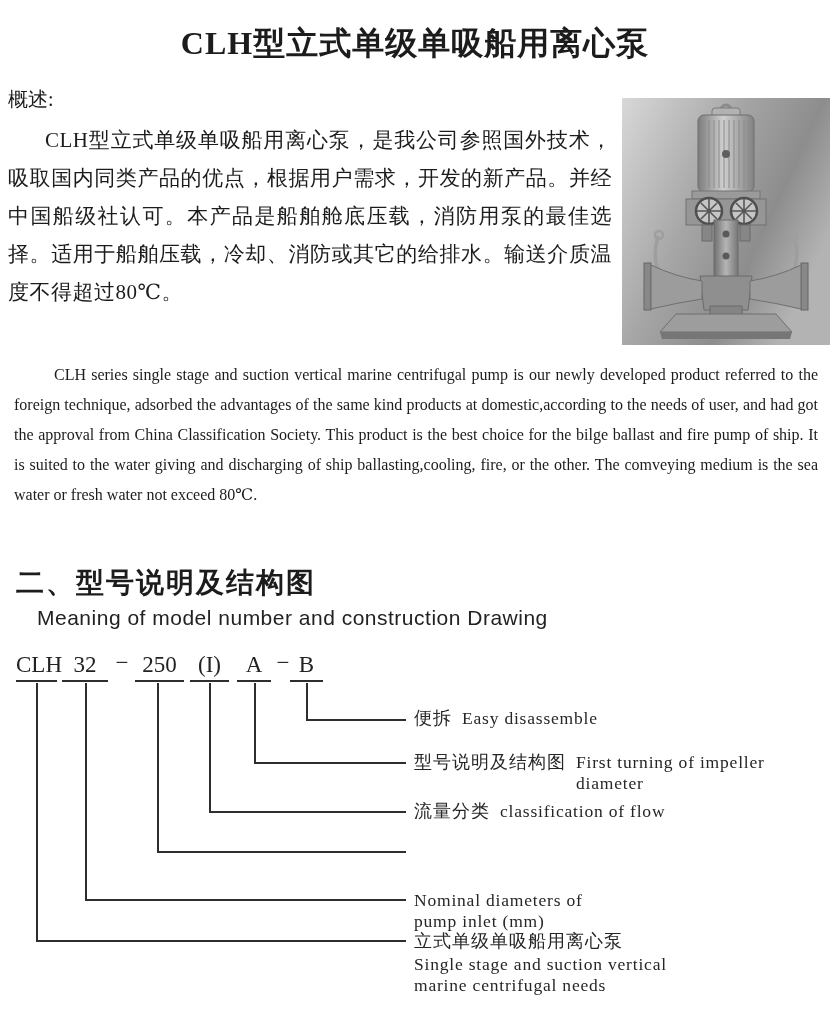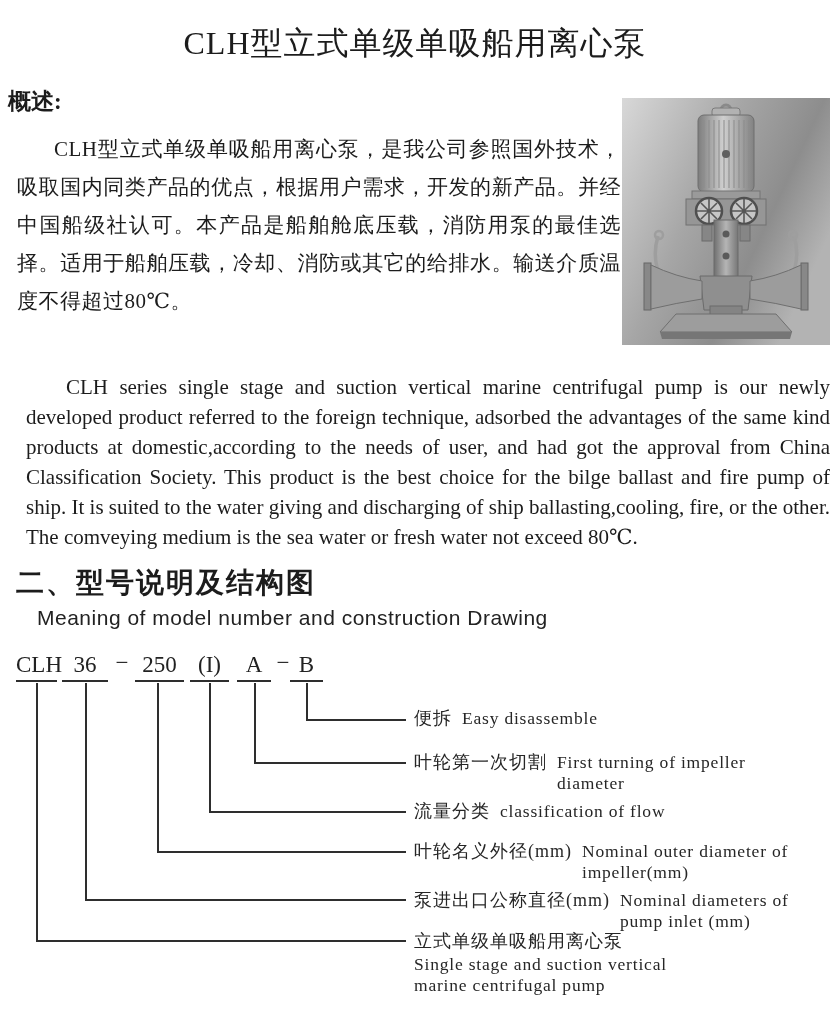"CLH型立式单级单吸船用离心泵" .title { font-weight: normal -> bold }
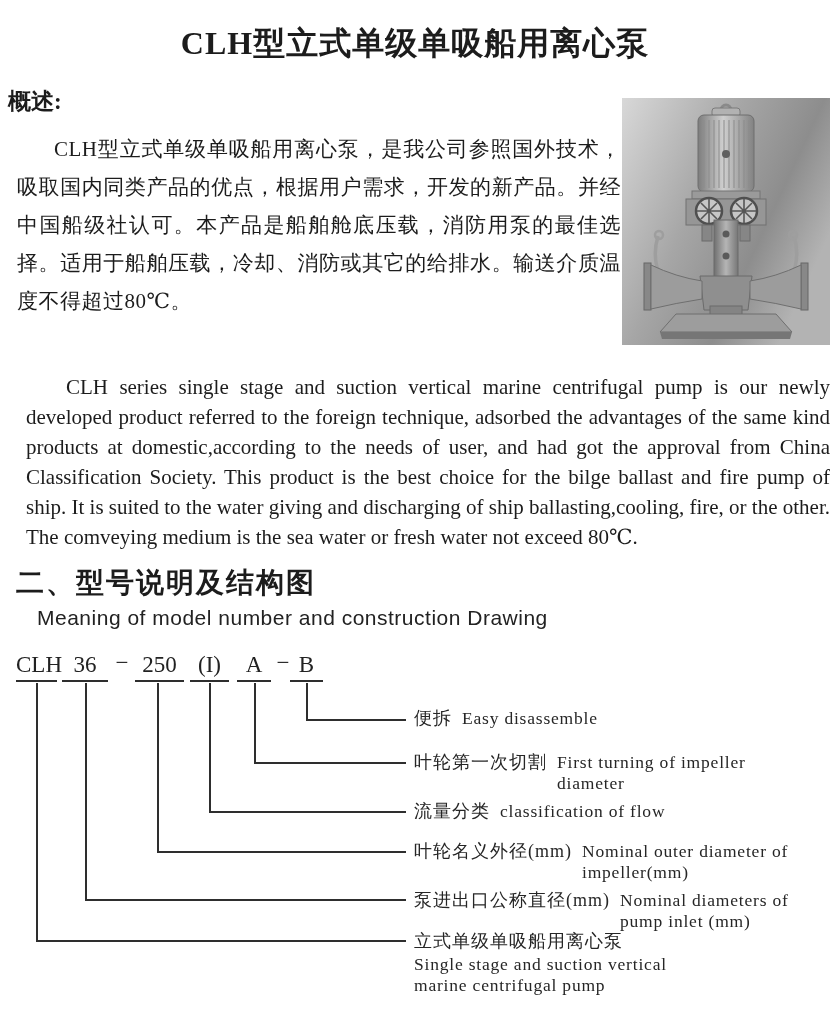"概述:" .overview-label { font-size: 23px -> 20px; font-weight: bold -> normal }
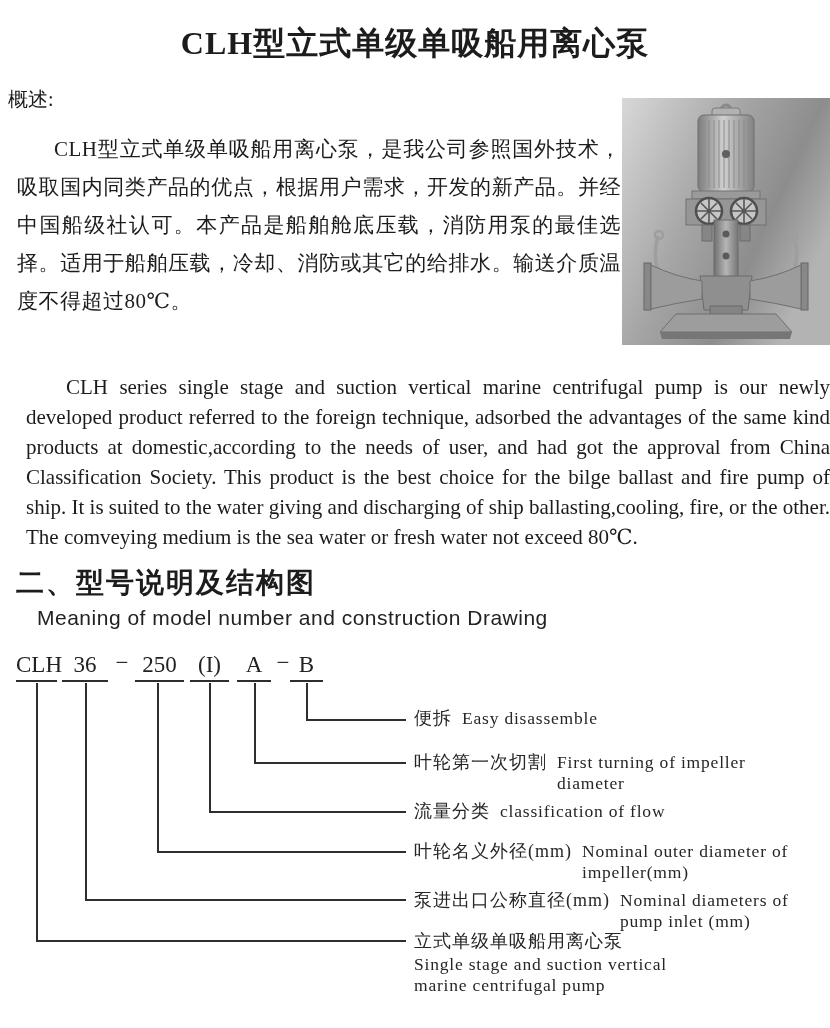"CLH型立式单级单吸船用离心泵，是我公司参照国外技术，吸取国内同类产品的优点，根" .cn-para { margin: 9px -> 0 }
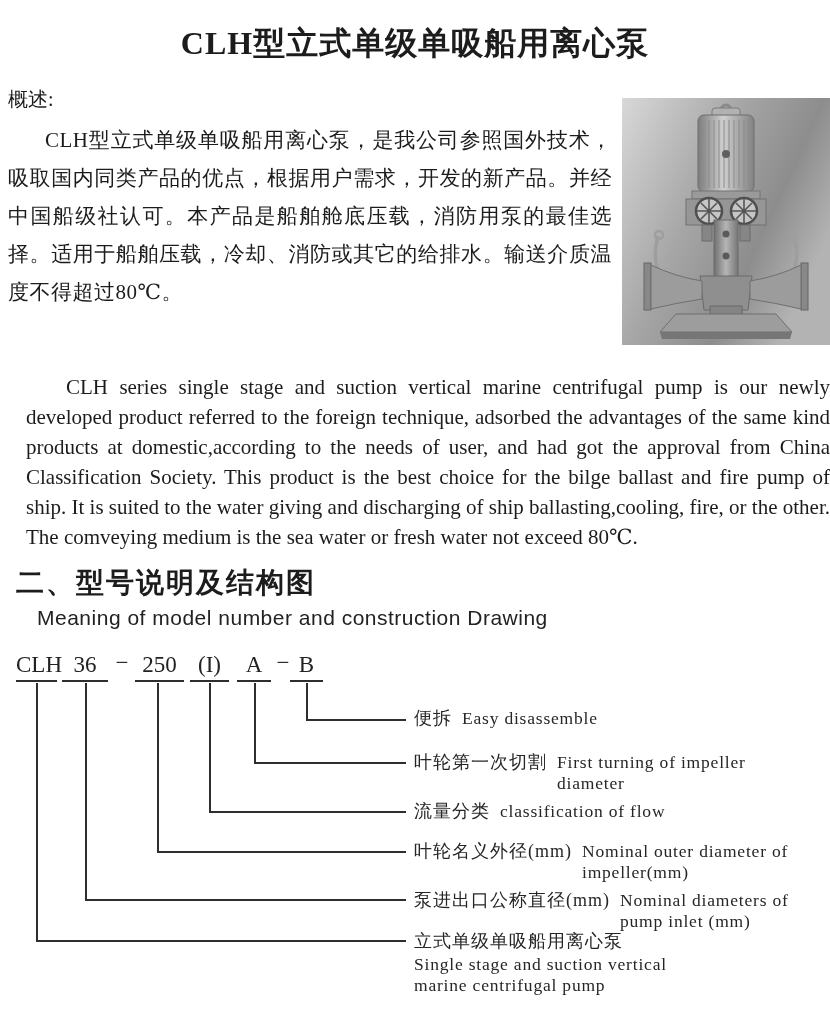"CLH series single stage and" .en-para { font-size: 21px -> 16px; margin: 12px -> 0 }
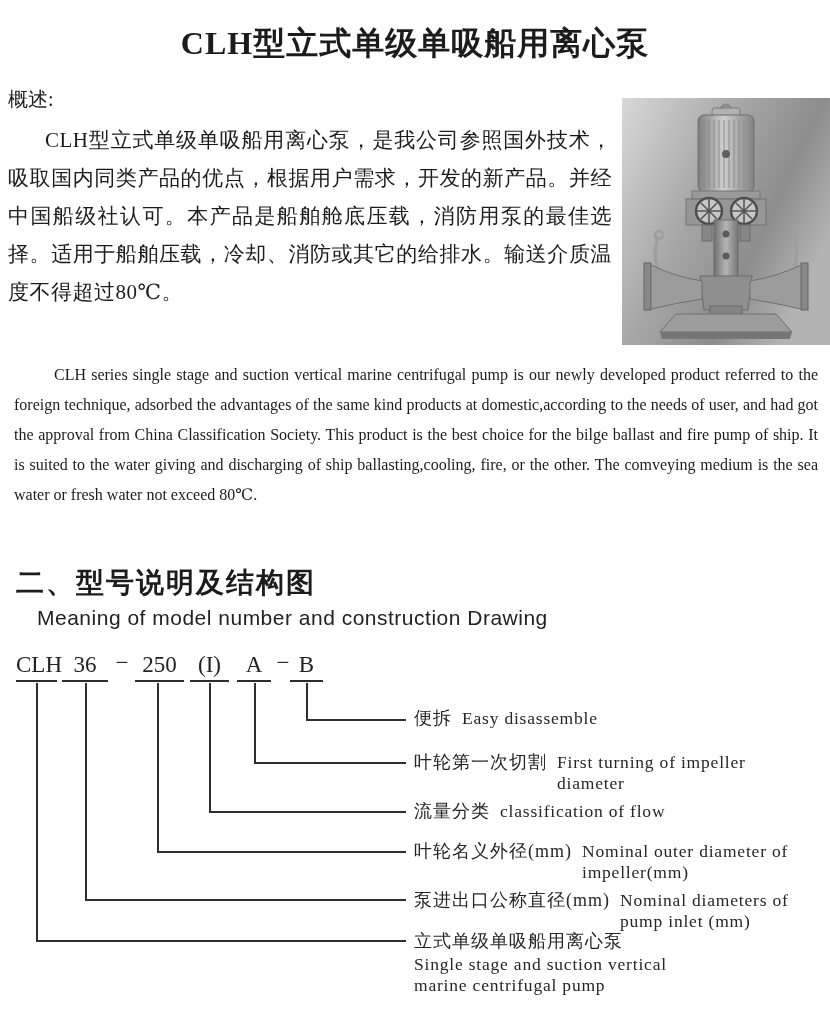"36" span.part { text: 36 -> 32 }
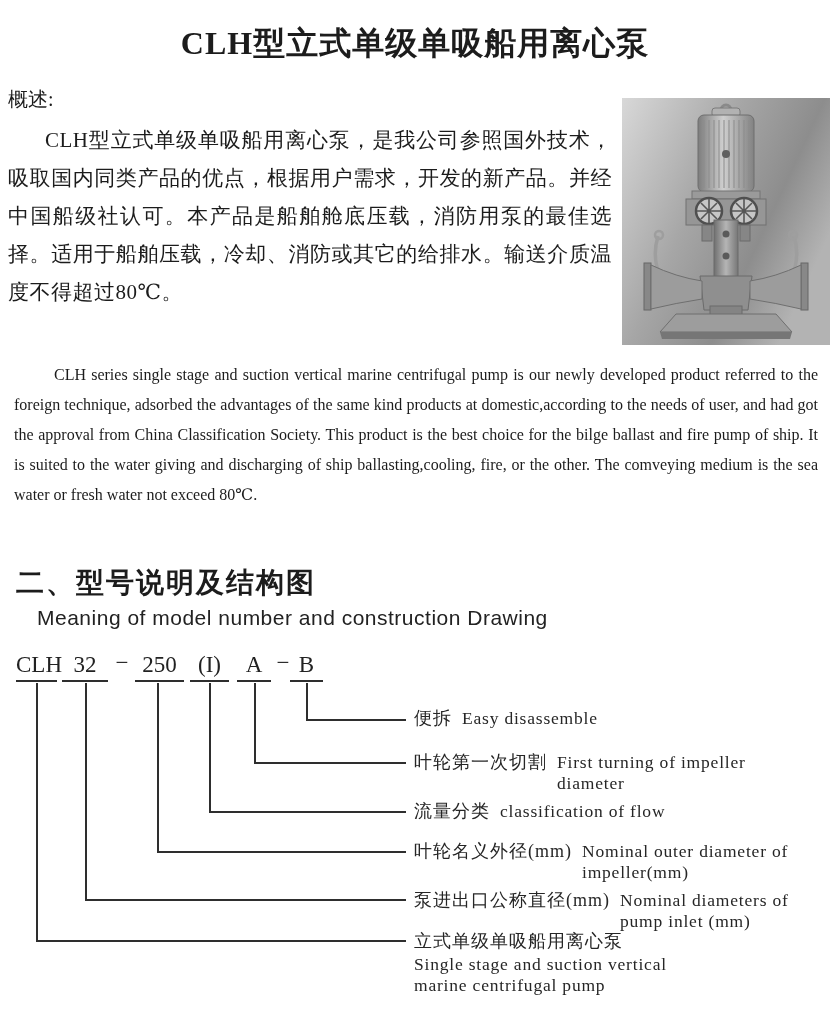"叶轮第一次切割" span.lbl-cn { text: 叶轮第一次切割 -> 型号说明及结构图 }
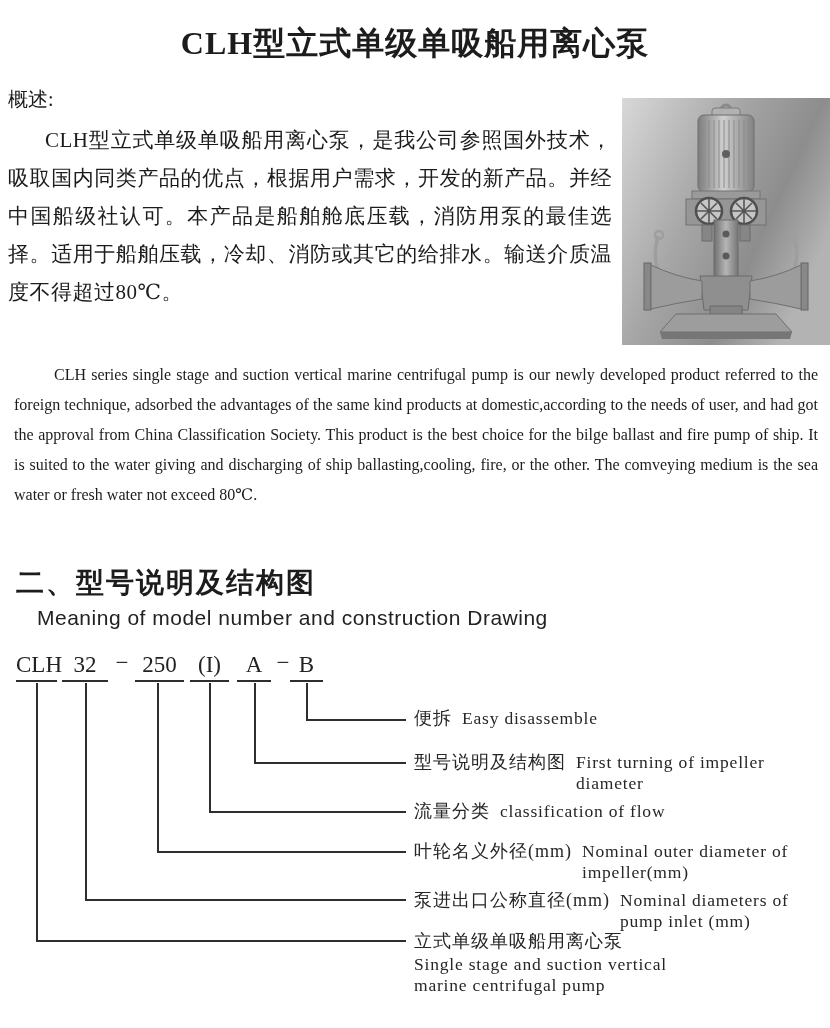"叶轮名义外径(mm)" div.lbl { html: <div> <span>叶轮名义外径(mm)</span> <span>Nominal outer diameter of impeller(mm)</span> </div> -> none }
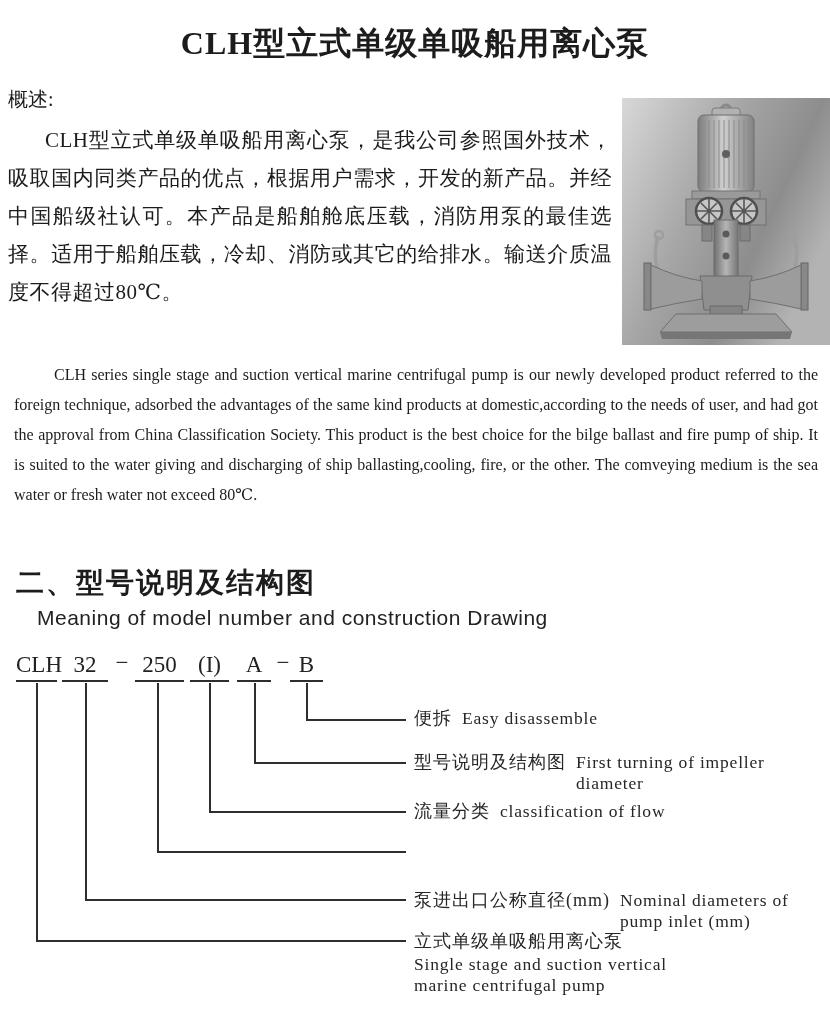"泵进出口公称直径(mm)" span.lbl-cn { html: <span>泵进出口公称直径(mm)</span> -> none }
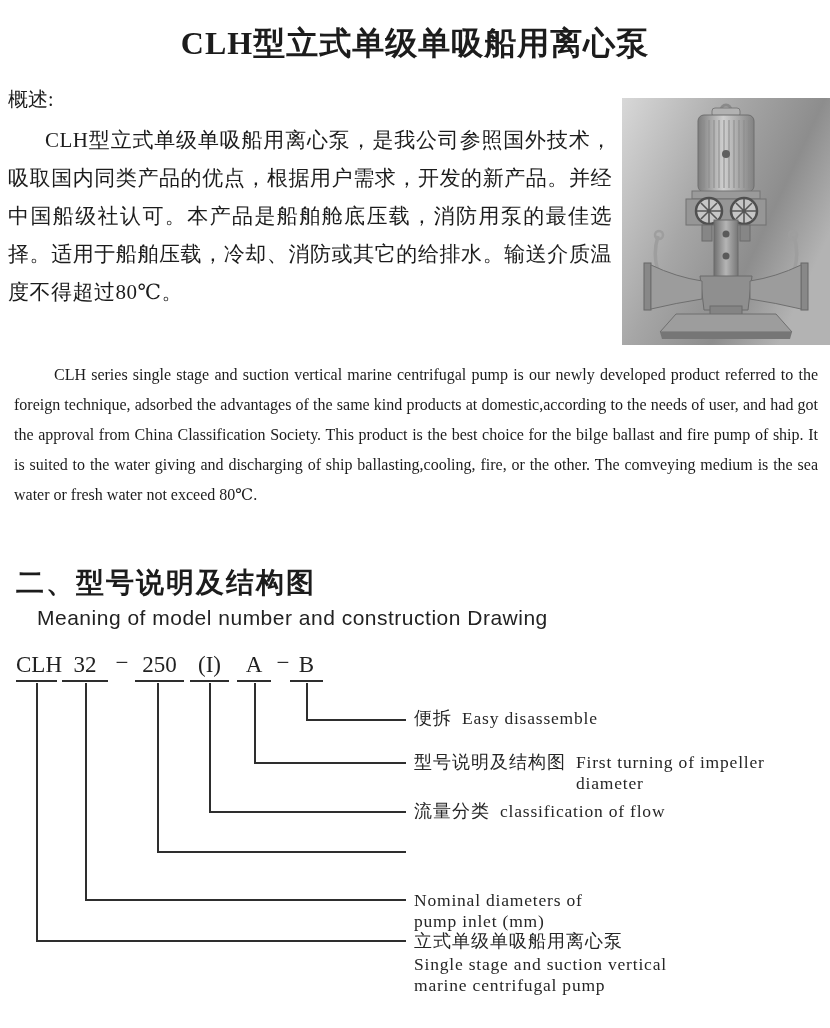"Single stage and suction vertical" span.lbl-en { text: pump -> needs }
